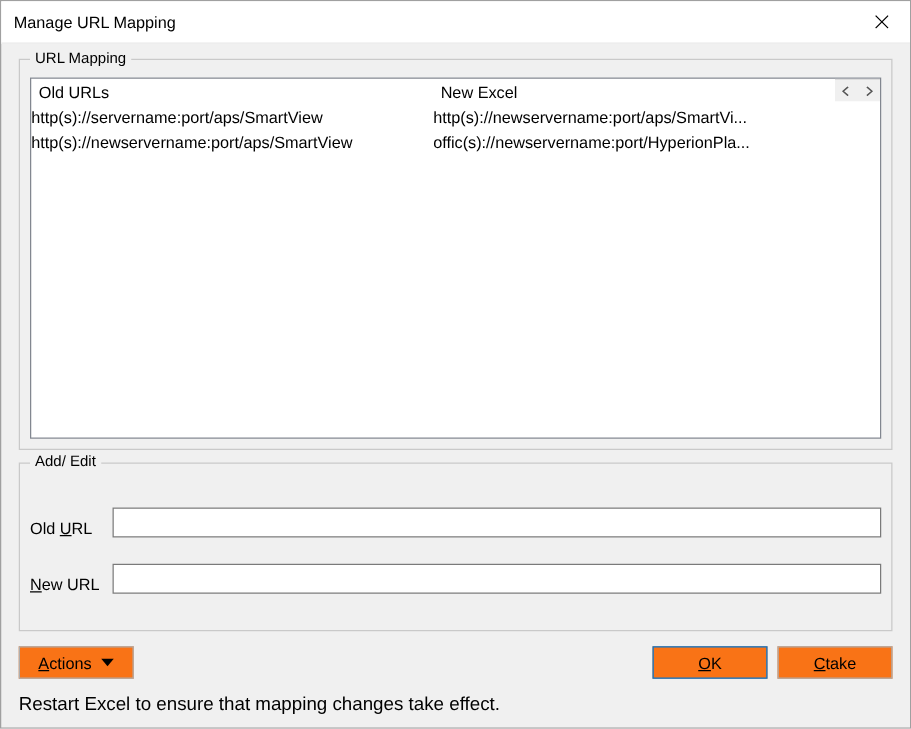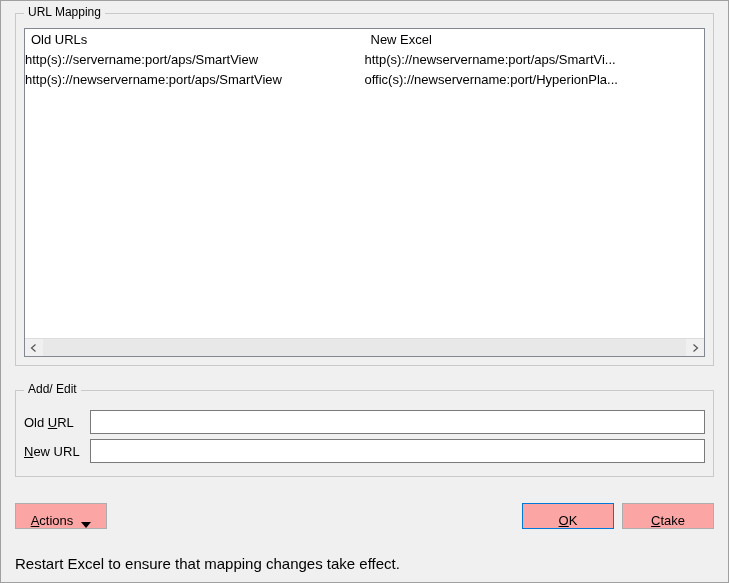"Manage URL Mapping" div.titlebar { html: none -> <div> <div>Manage URL Mapping</div> <div> <svg> <path></path> </svg> </div> </div> }
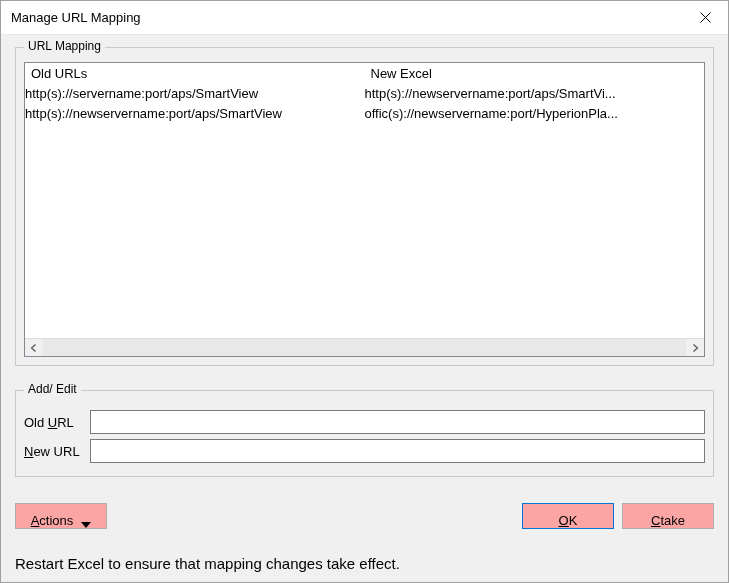"URL Mapping" .body { gap: 24px -> 10px }
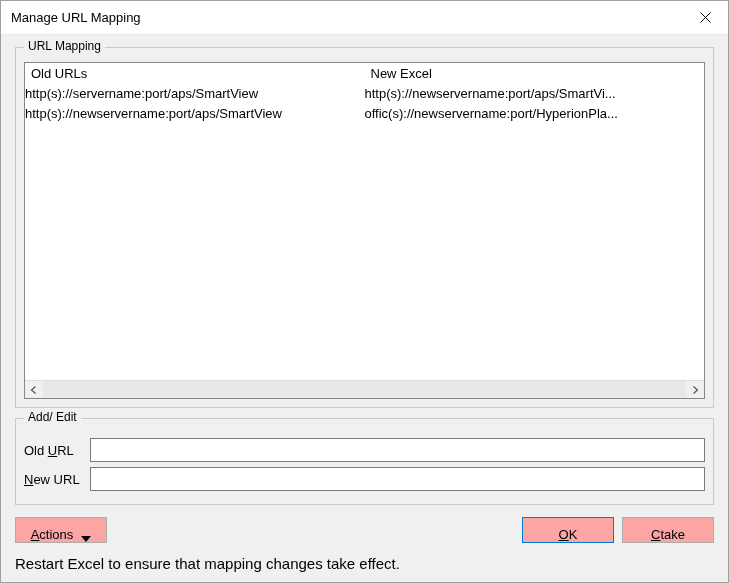"Old URLs" .list-container { flex-direction: column -> row }
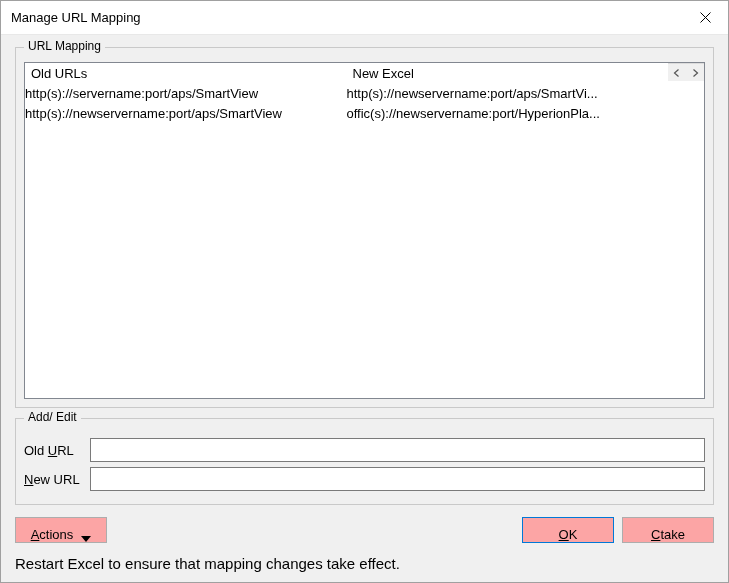"Old URL" .form-row { align-items: center -> flex-end; margin: 5px 0 -> 21px 0 }
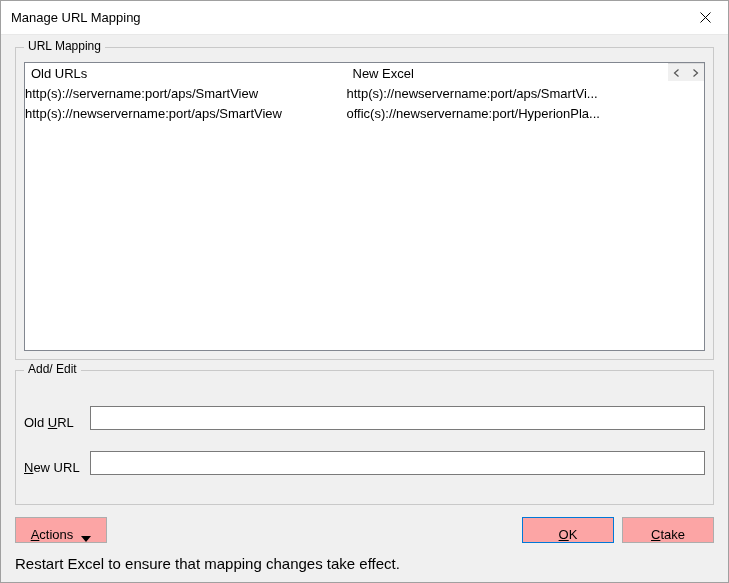"Actions" button.win { align-items: flex-end -> center; background: #fca5a5 -> #f97316 }
